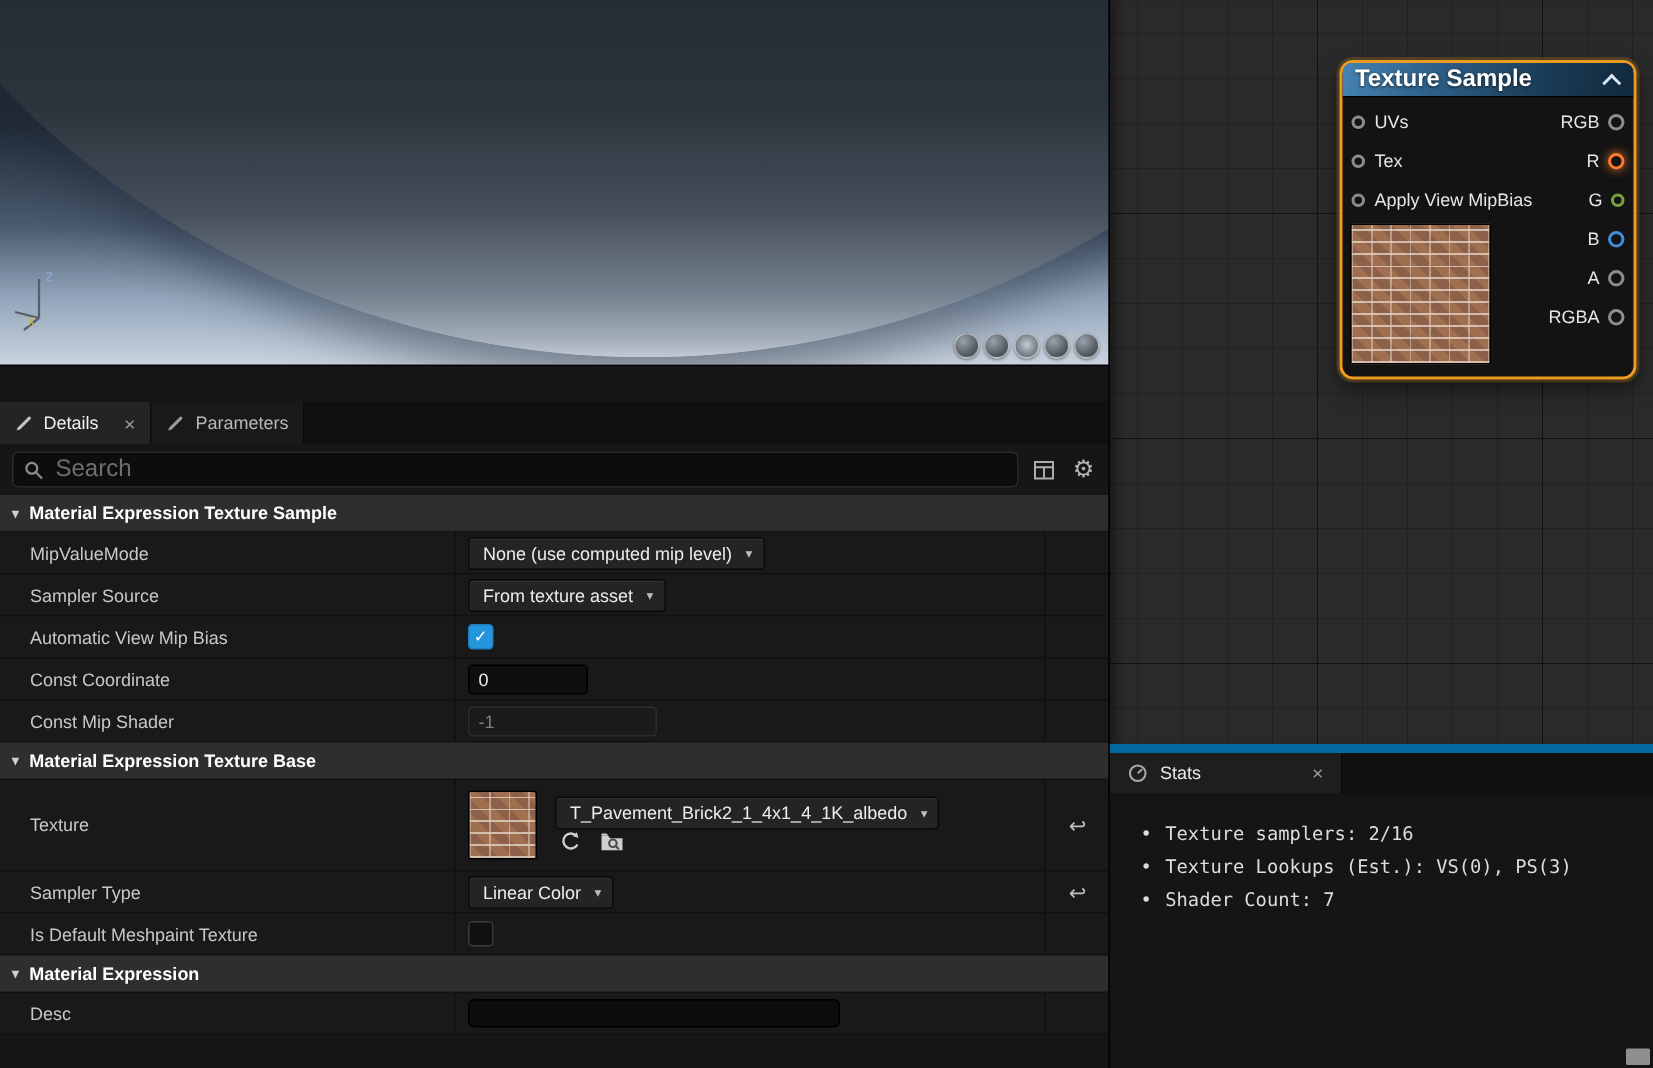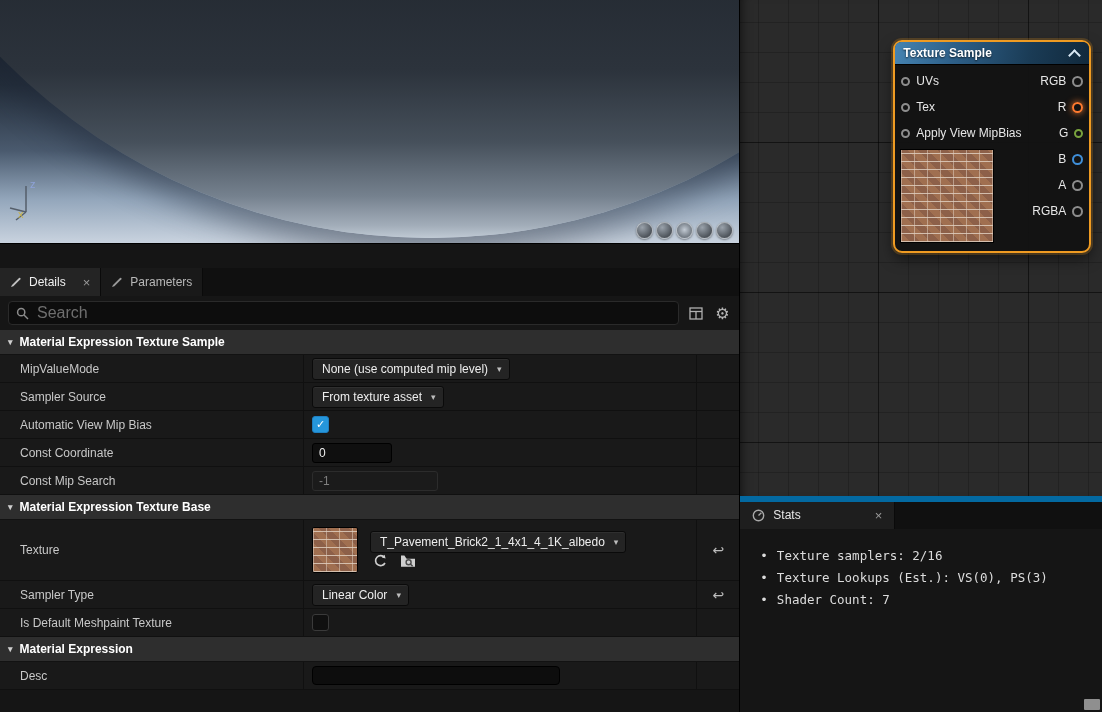"Texture Sample" .node-header { font-size: 12px -> 16px }
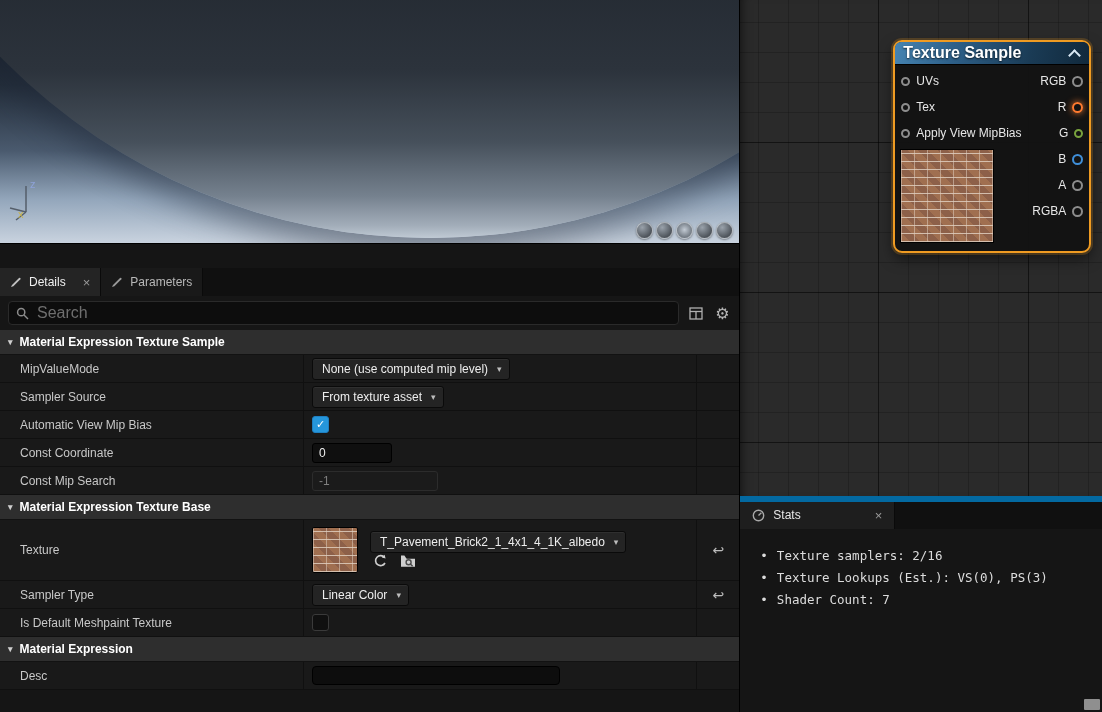"Const Mip Search" div.pname { text: Search -> Shader }
